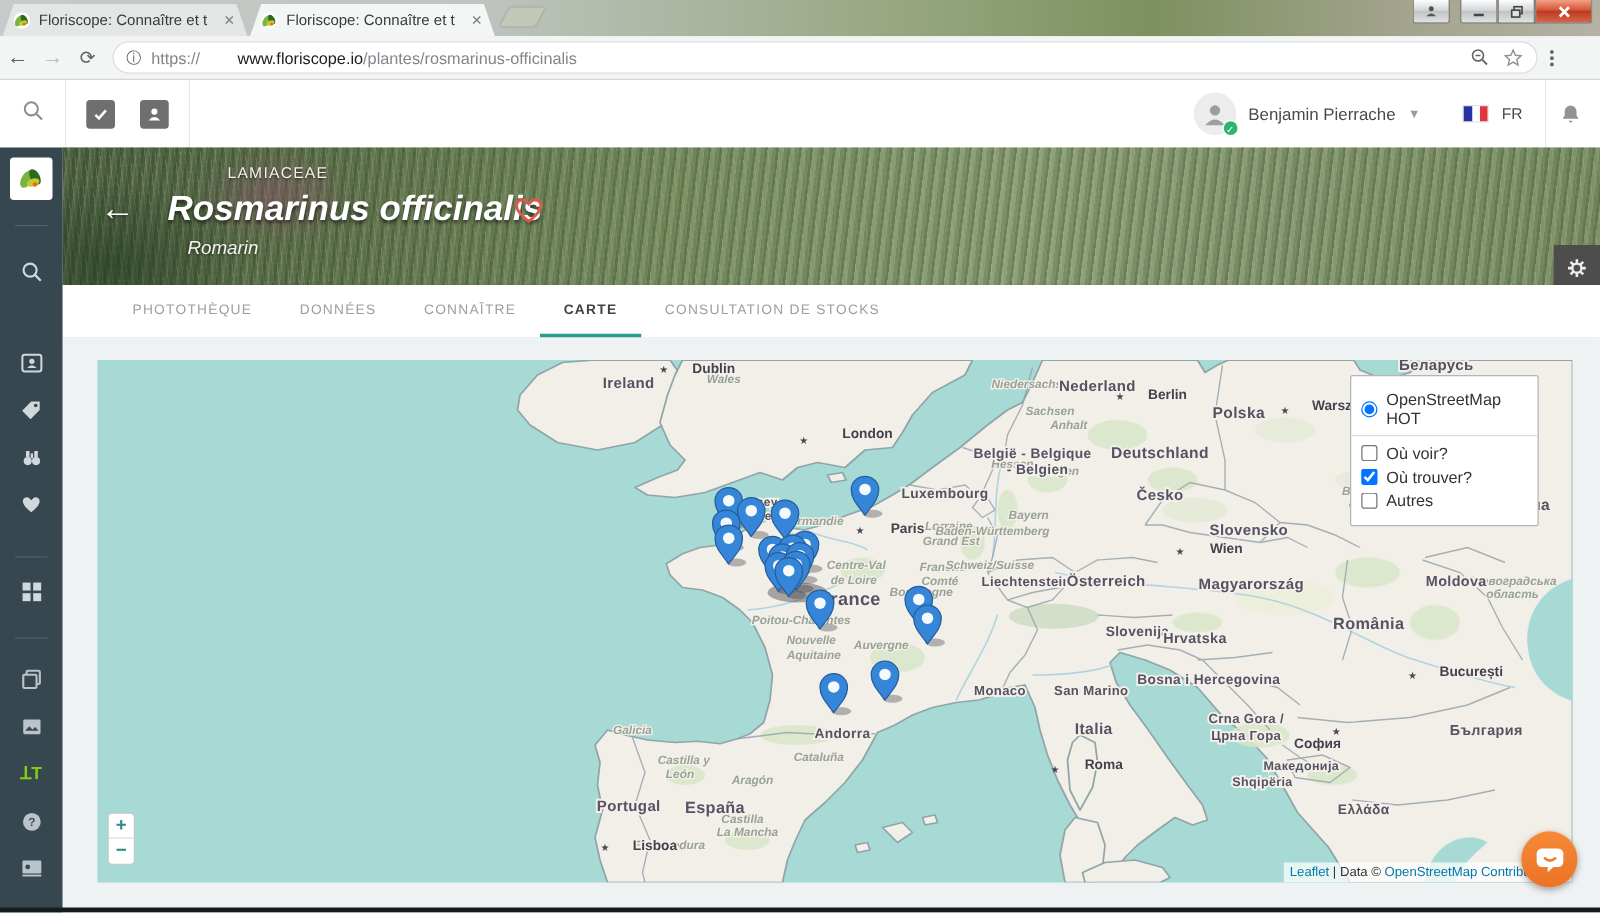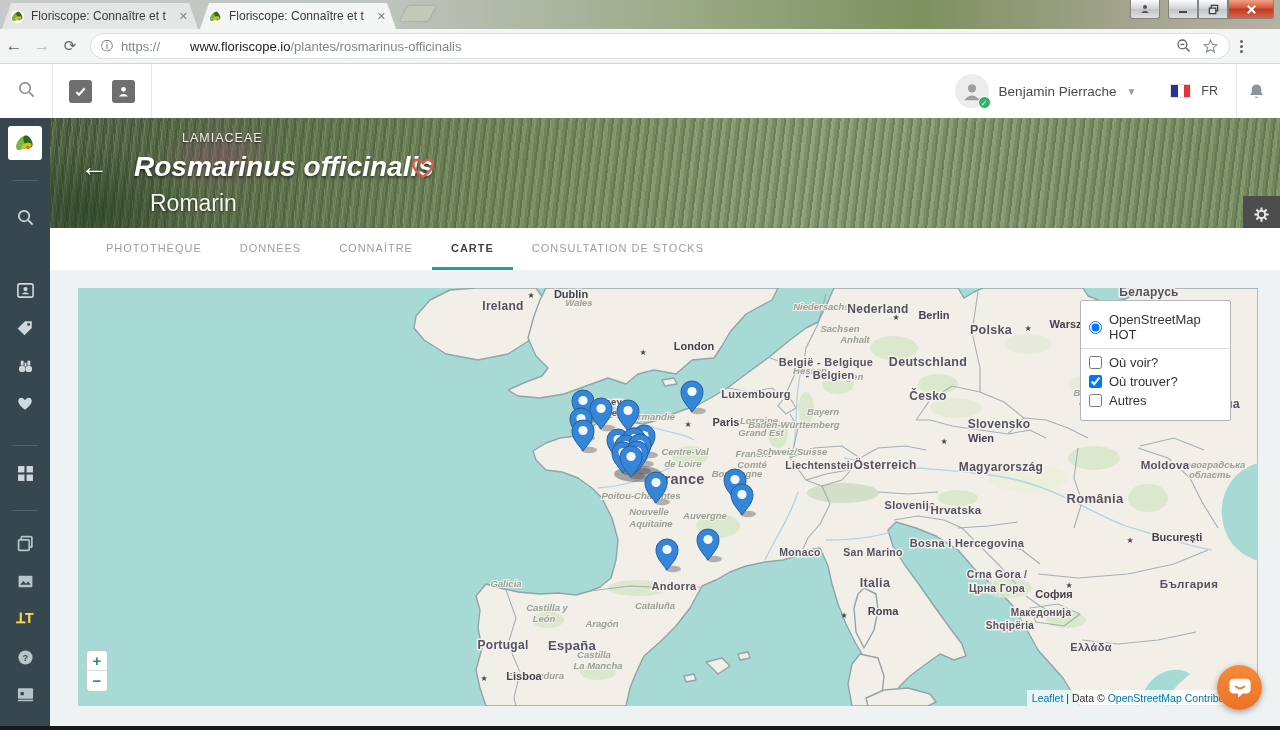"Romarin" .hero .subtitle { font-size: 23px -> 15px; font-style: none -> italic }
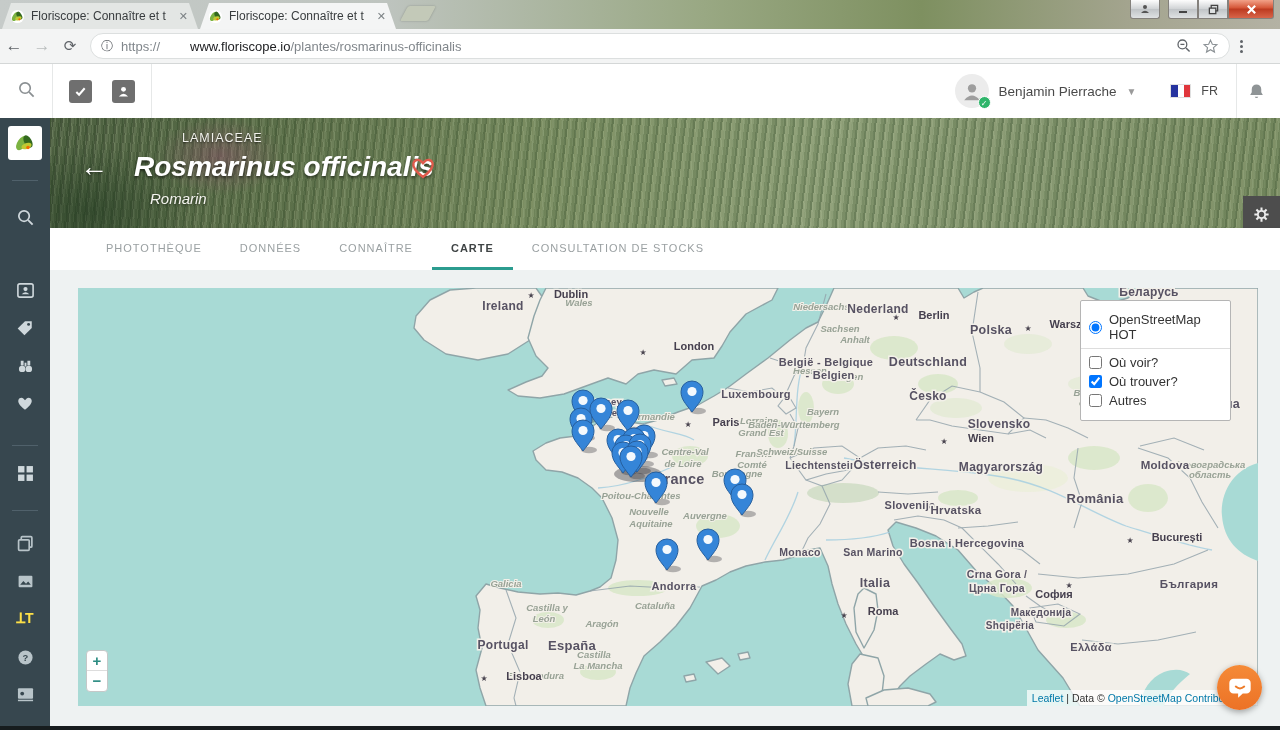"ꓕT" div.sic { color: #fde047 -> #84cc16 }
